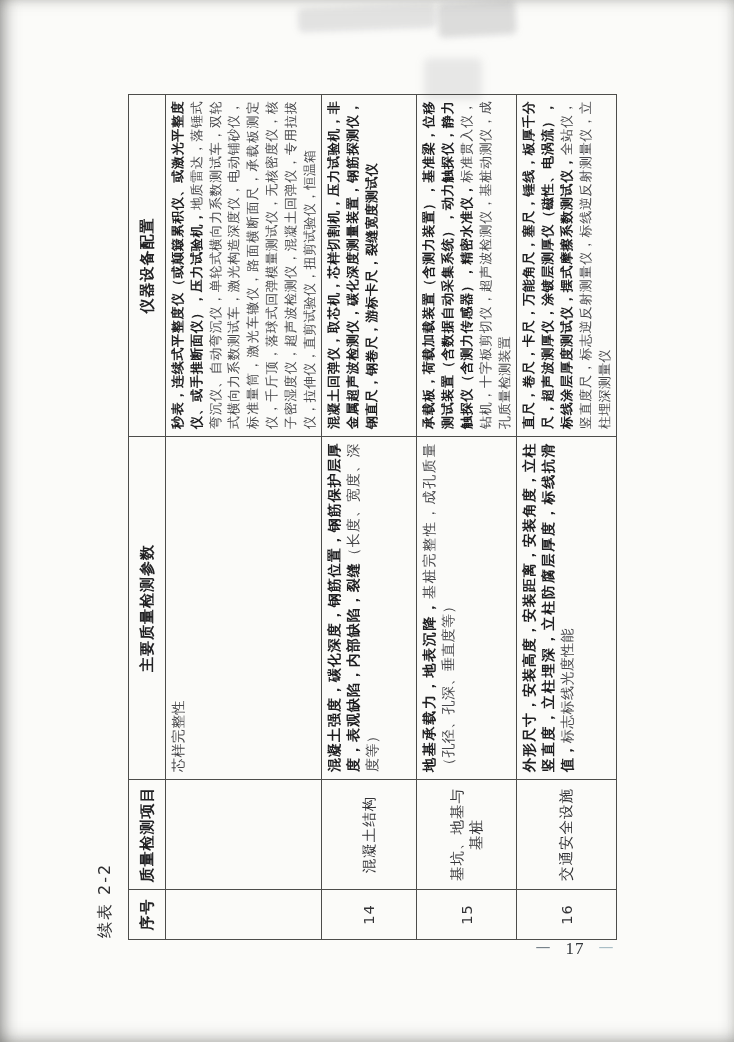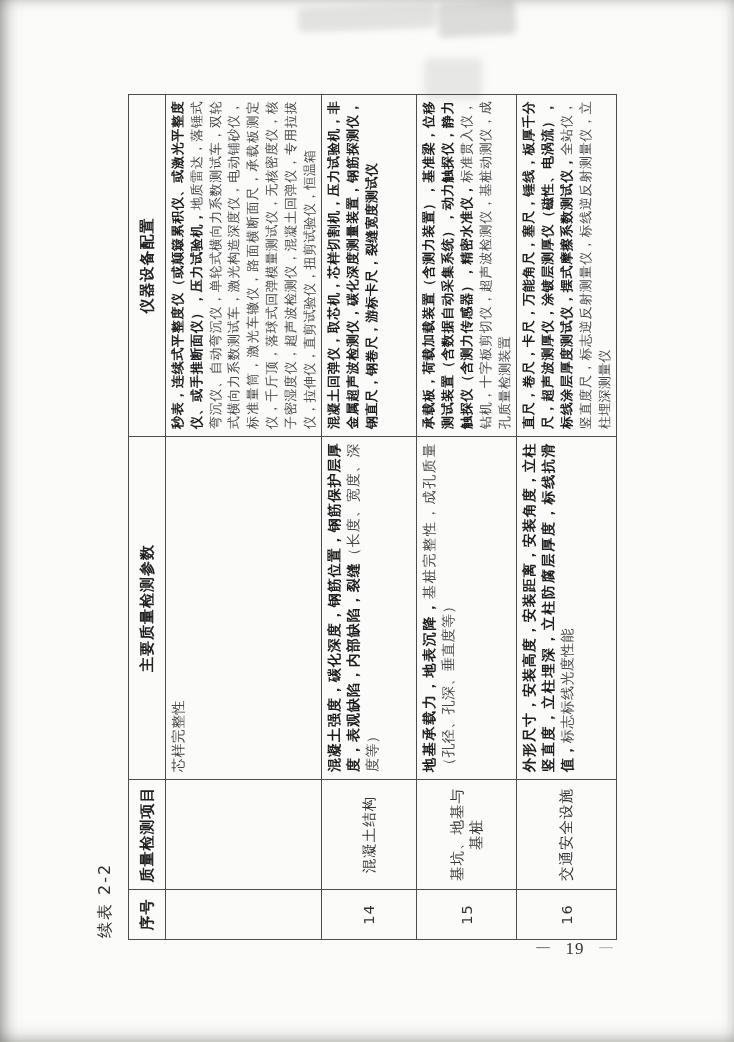"19" span { text: 19 -> 17 }
